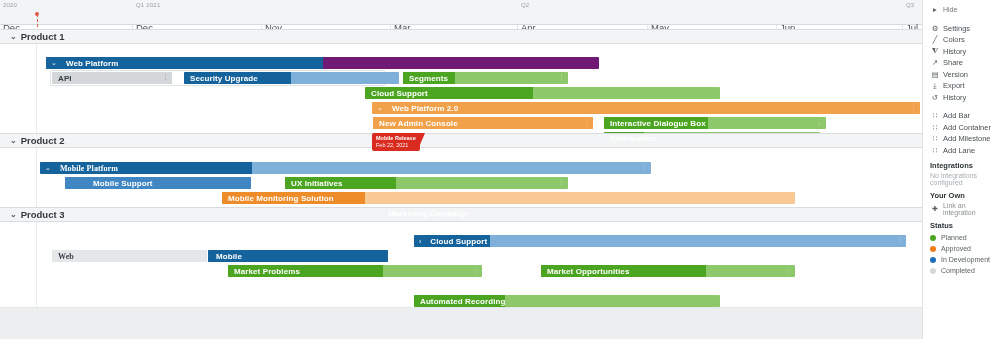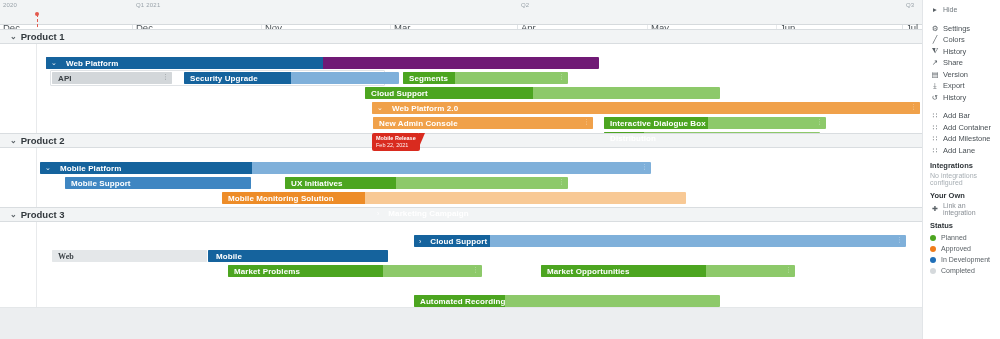"Mobile Platform" span.bar-text { font-family: none -> Liberation Serif, serif }
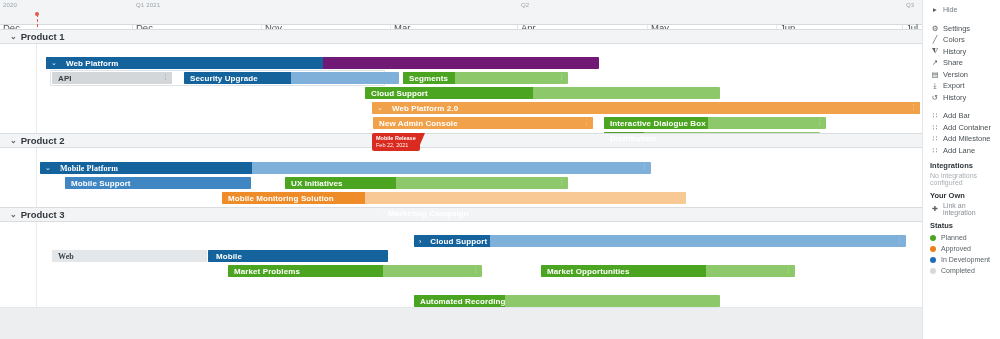"Mobile Support" div.bar { padding-left: none -> 22px }
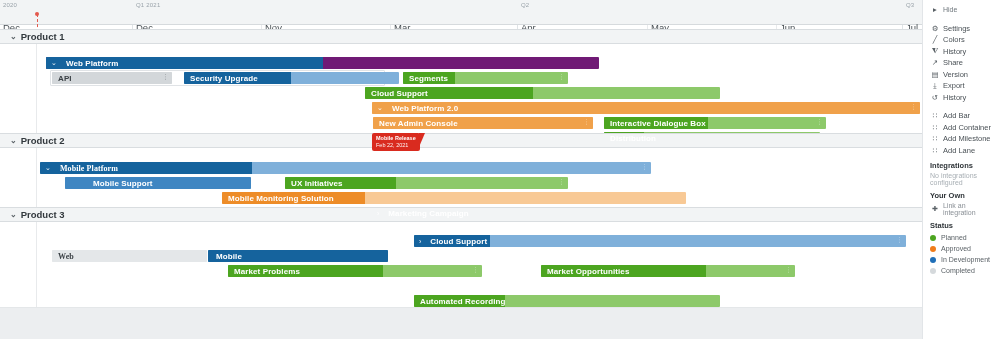"Mobile Monitoring Solution" div.bar { width: 464px -> 573px }
